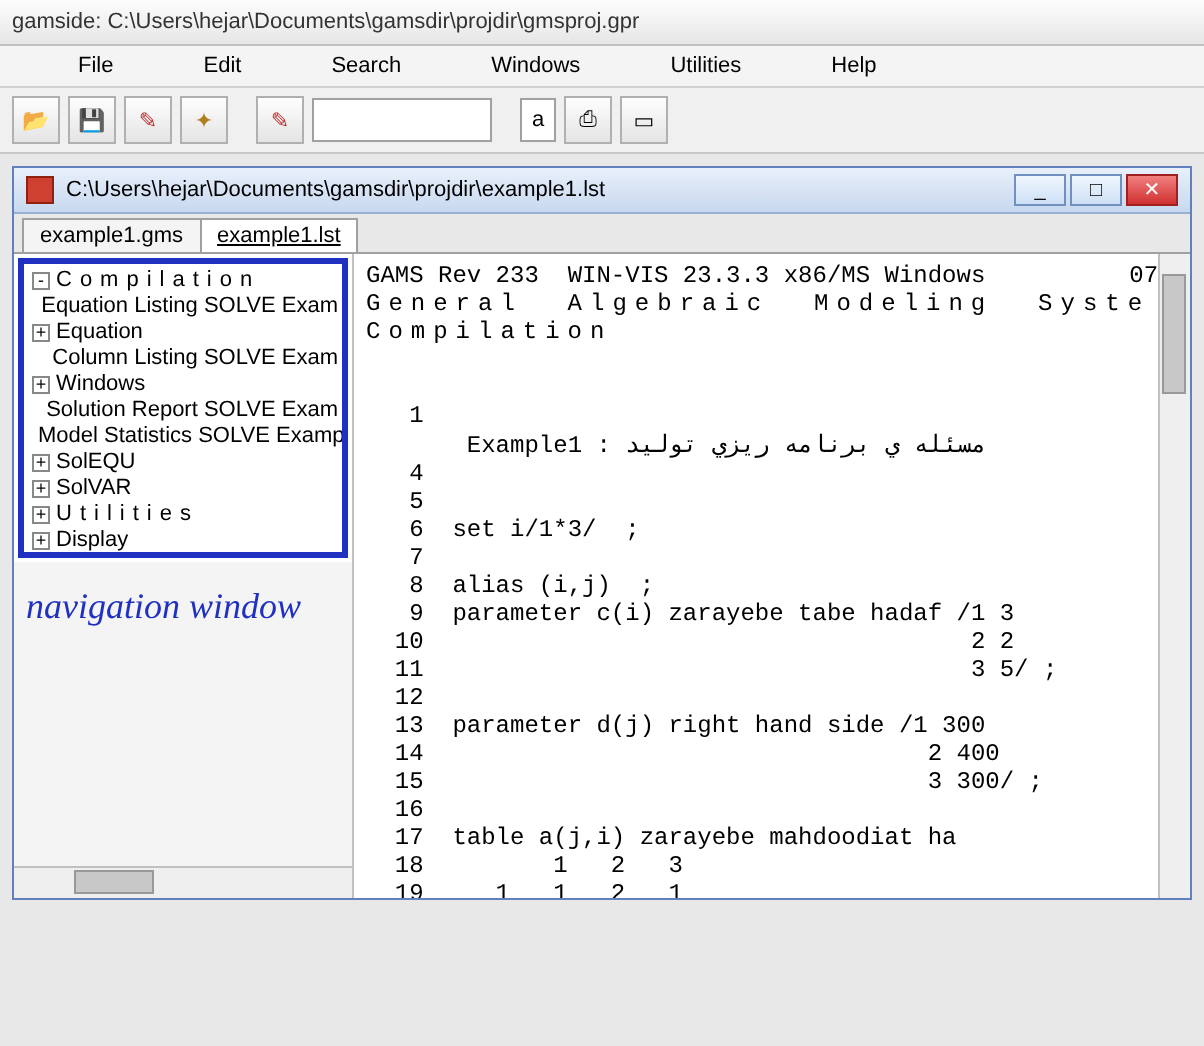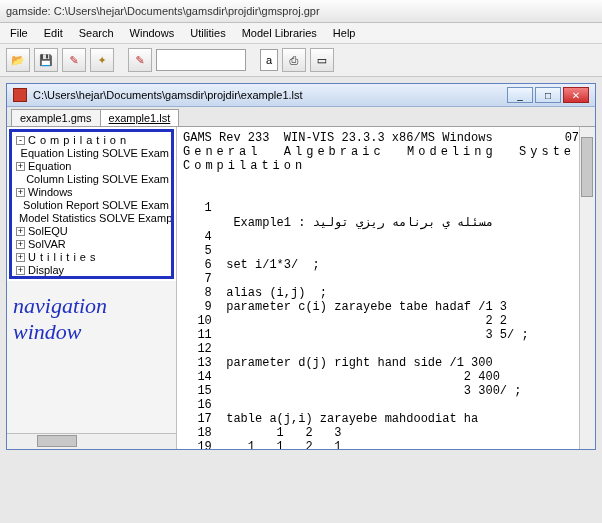"File" .menuitem { margin-left: none -> 29px }
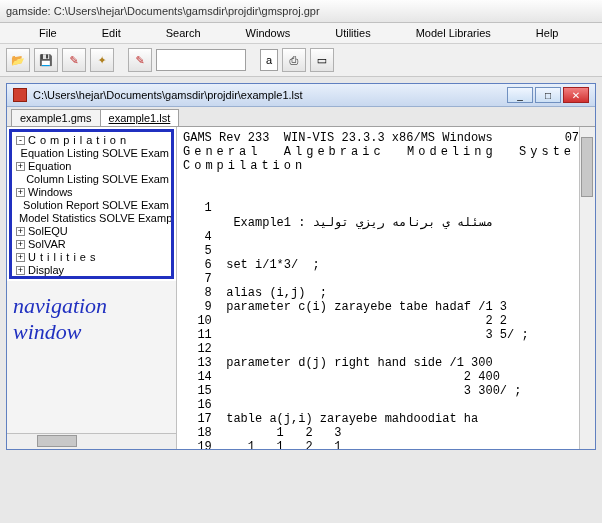"Model Libraries" div.menuitem { html: <div>Model Libraries</div> -> none }
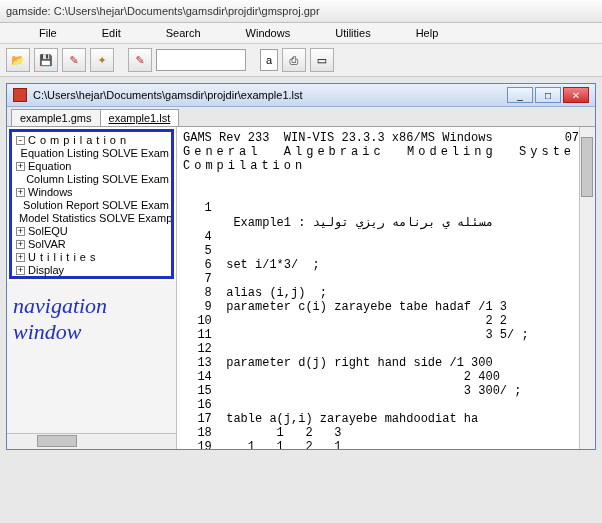"navigation window" .navlabel { font-size: 22px -> 18px }
